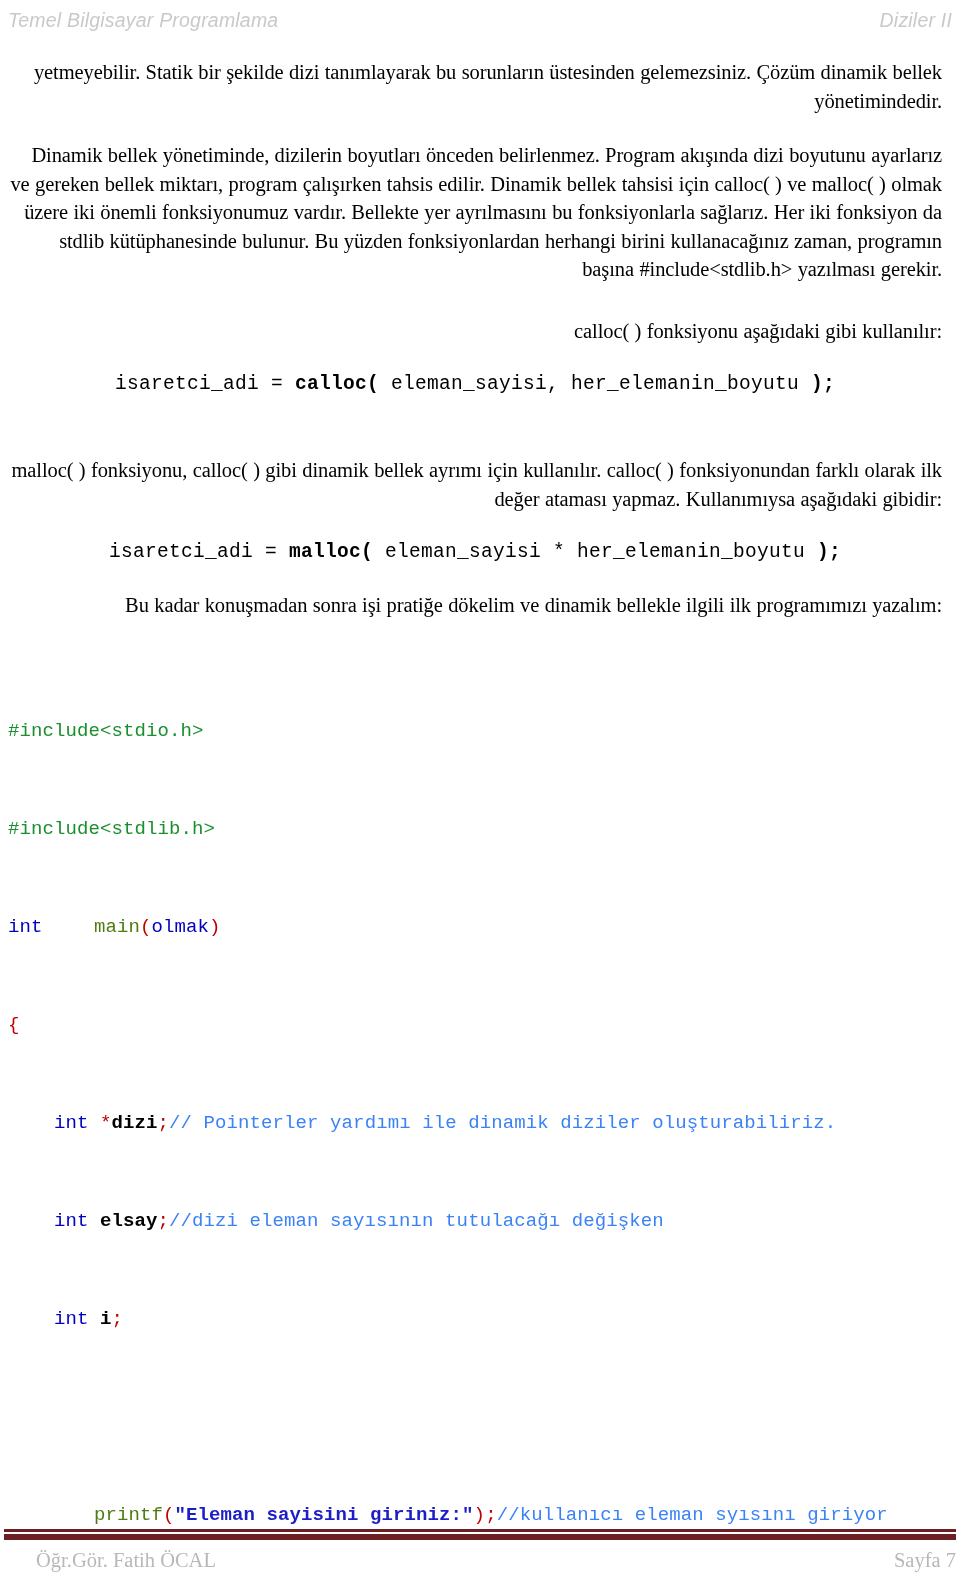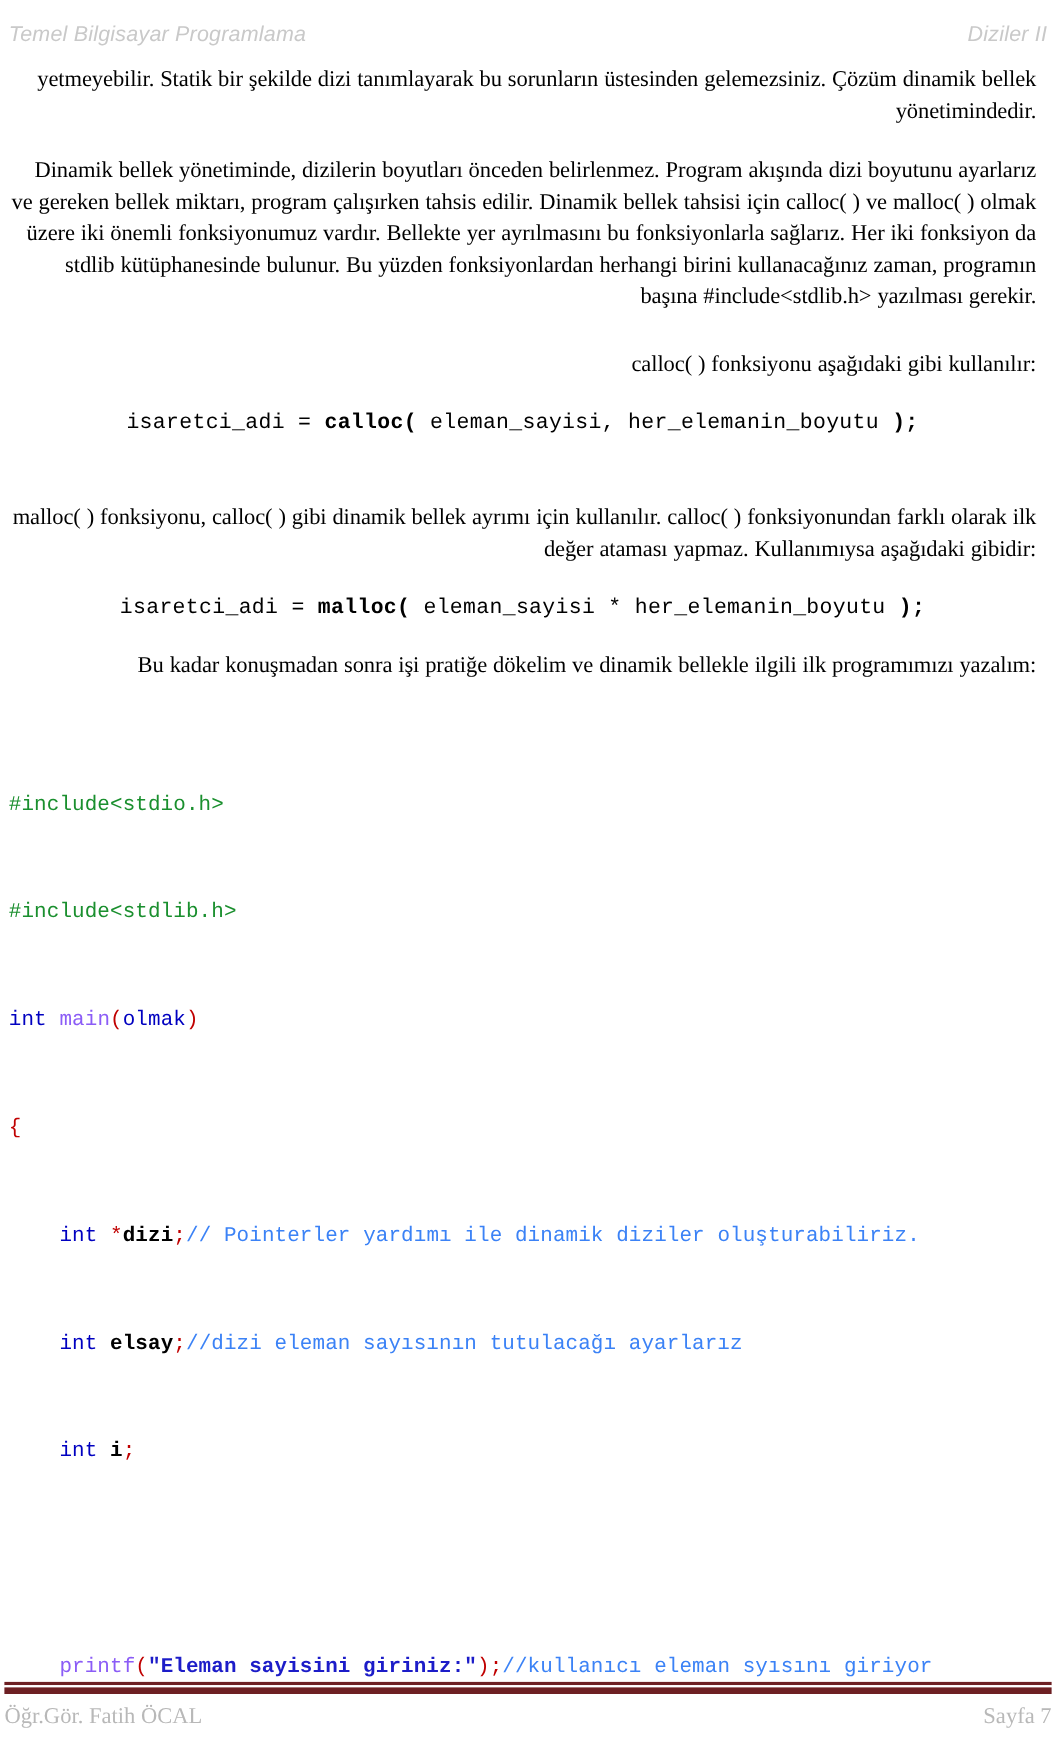"Temel Bilgisayar Programlama" .doc-header { top: 20px -> 9px }
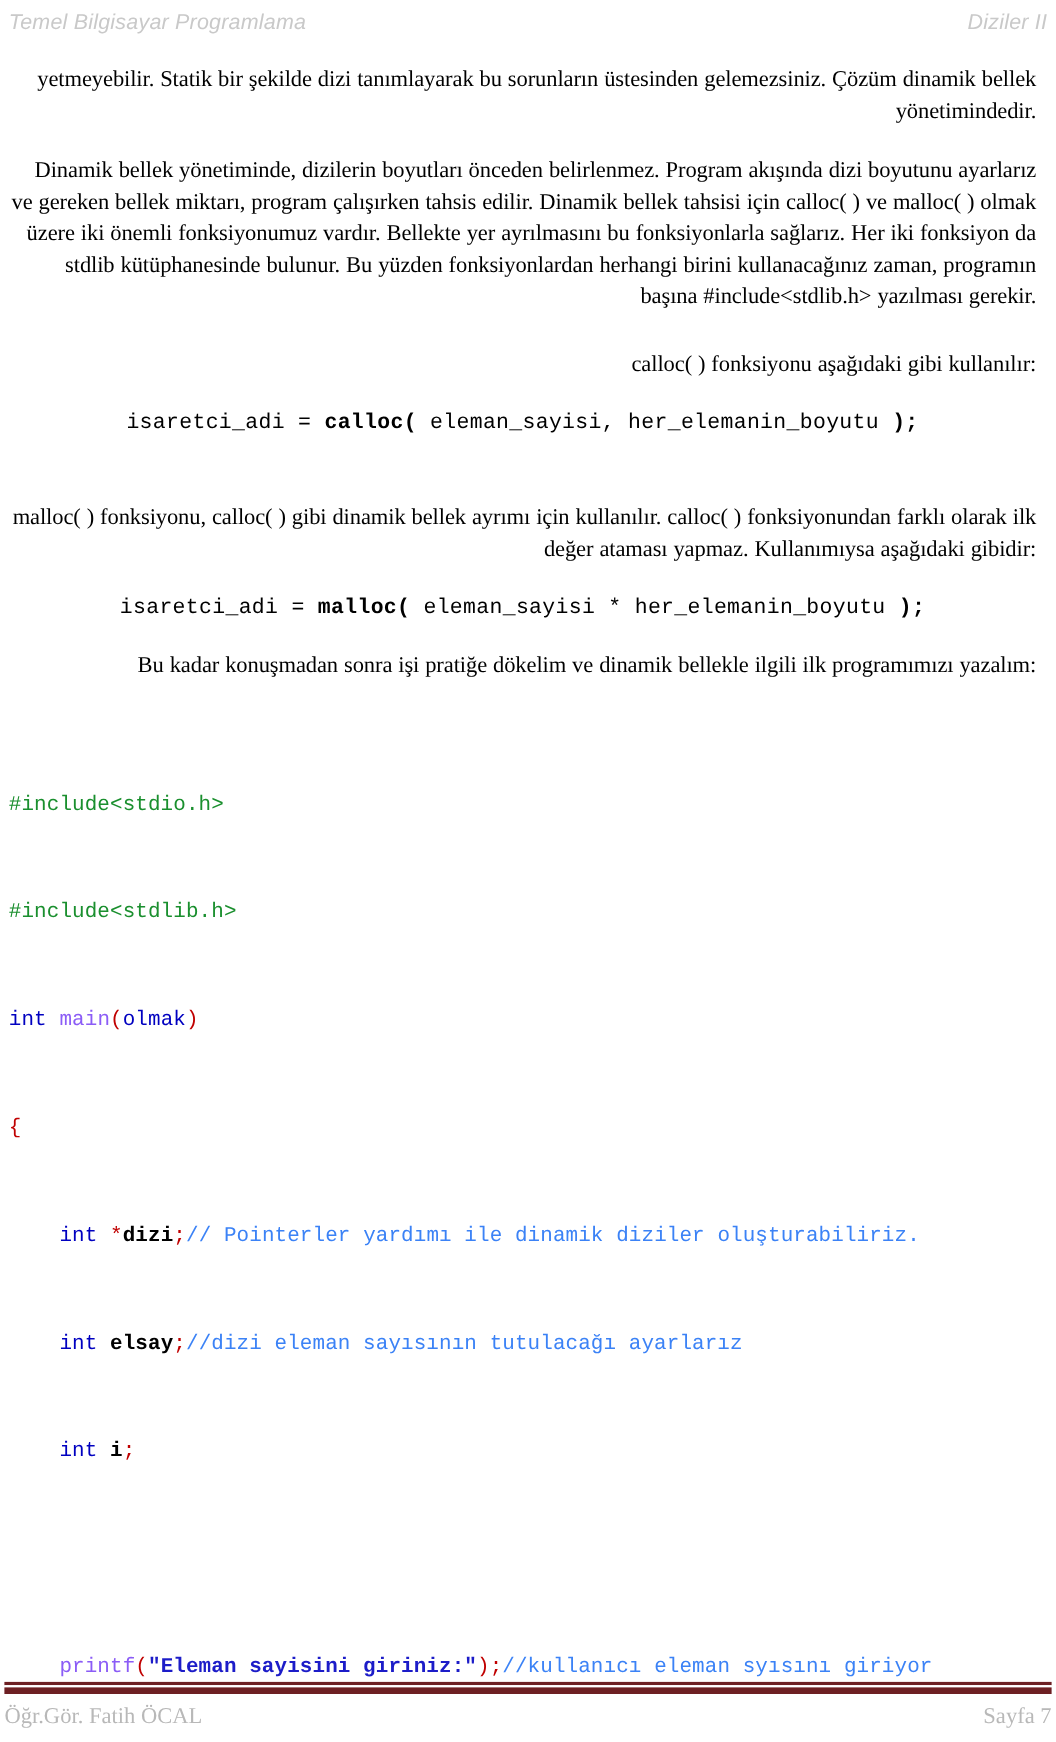"main" .fn { color: #8b5cf6 -> #4d7c0f; margin-left: none -> 40px }
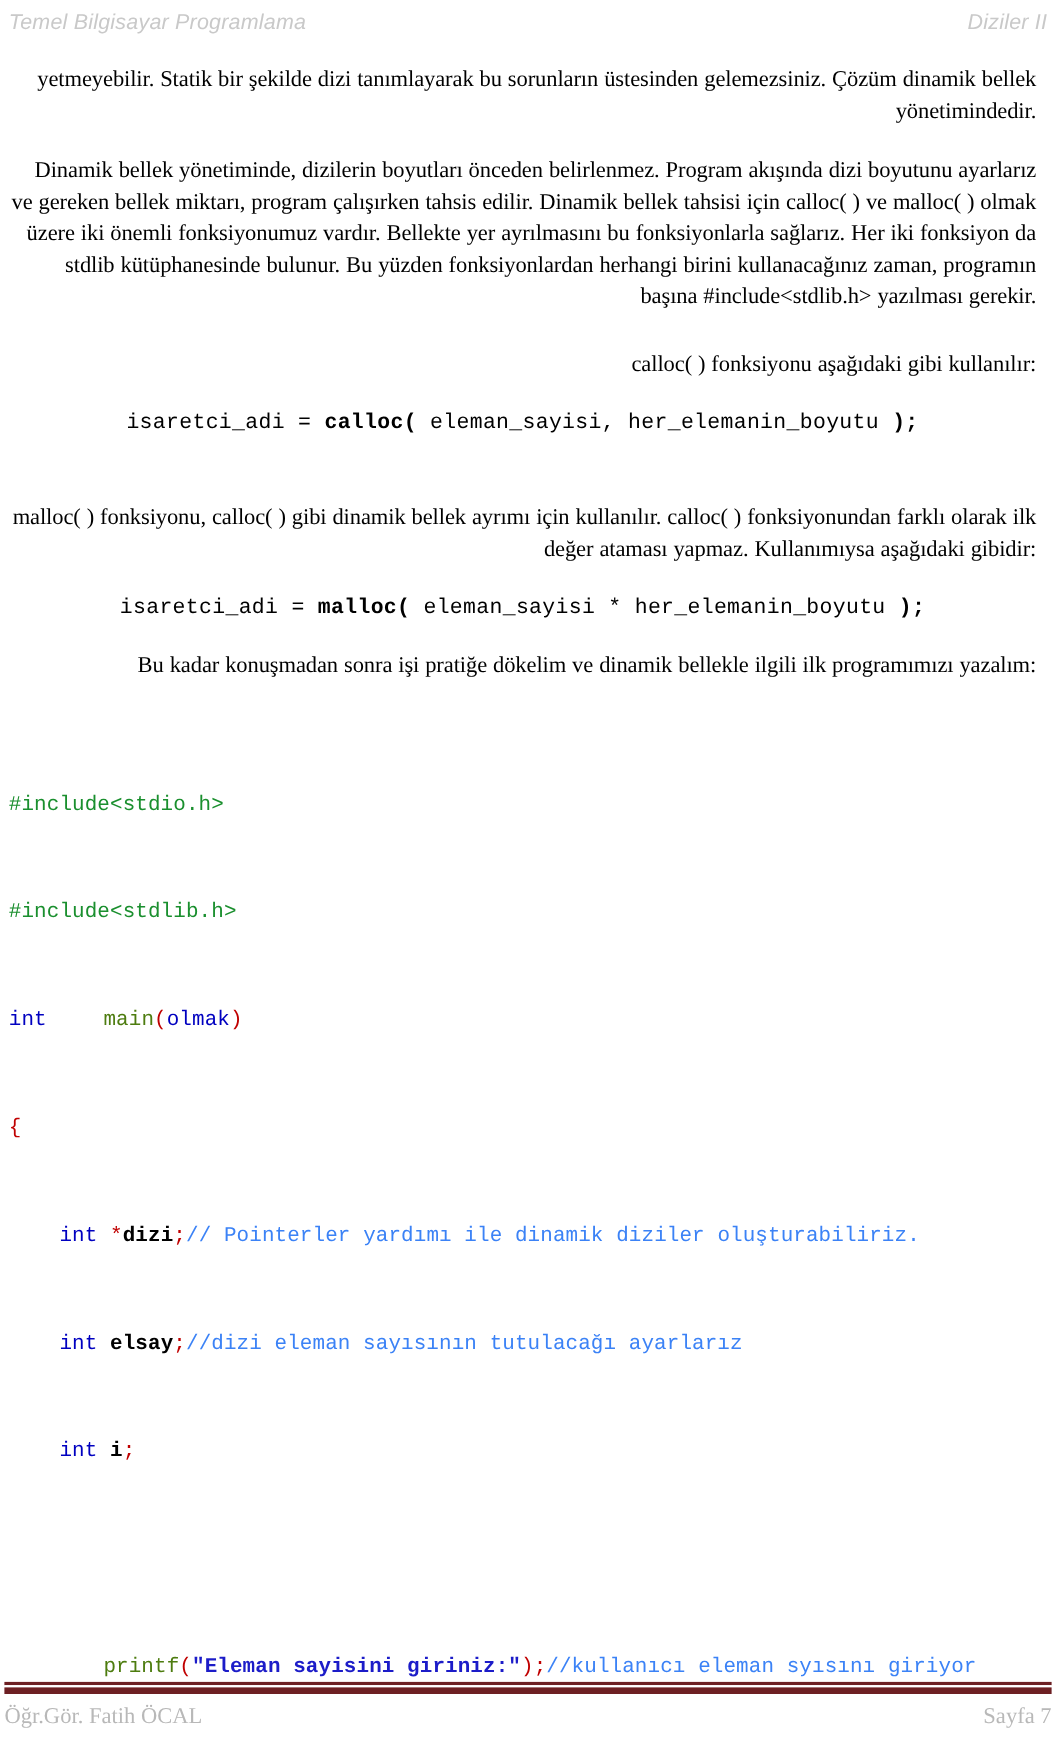"//dizi eleman sayısının tutulacağı" span.cmt { text: ayarlarız -> değişken }
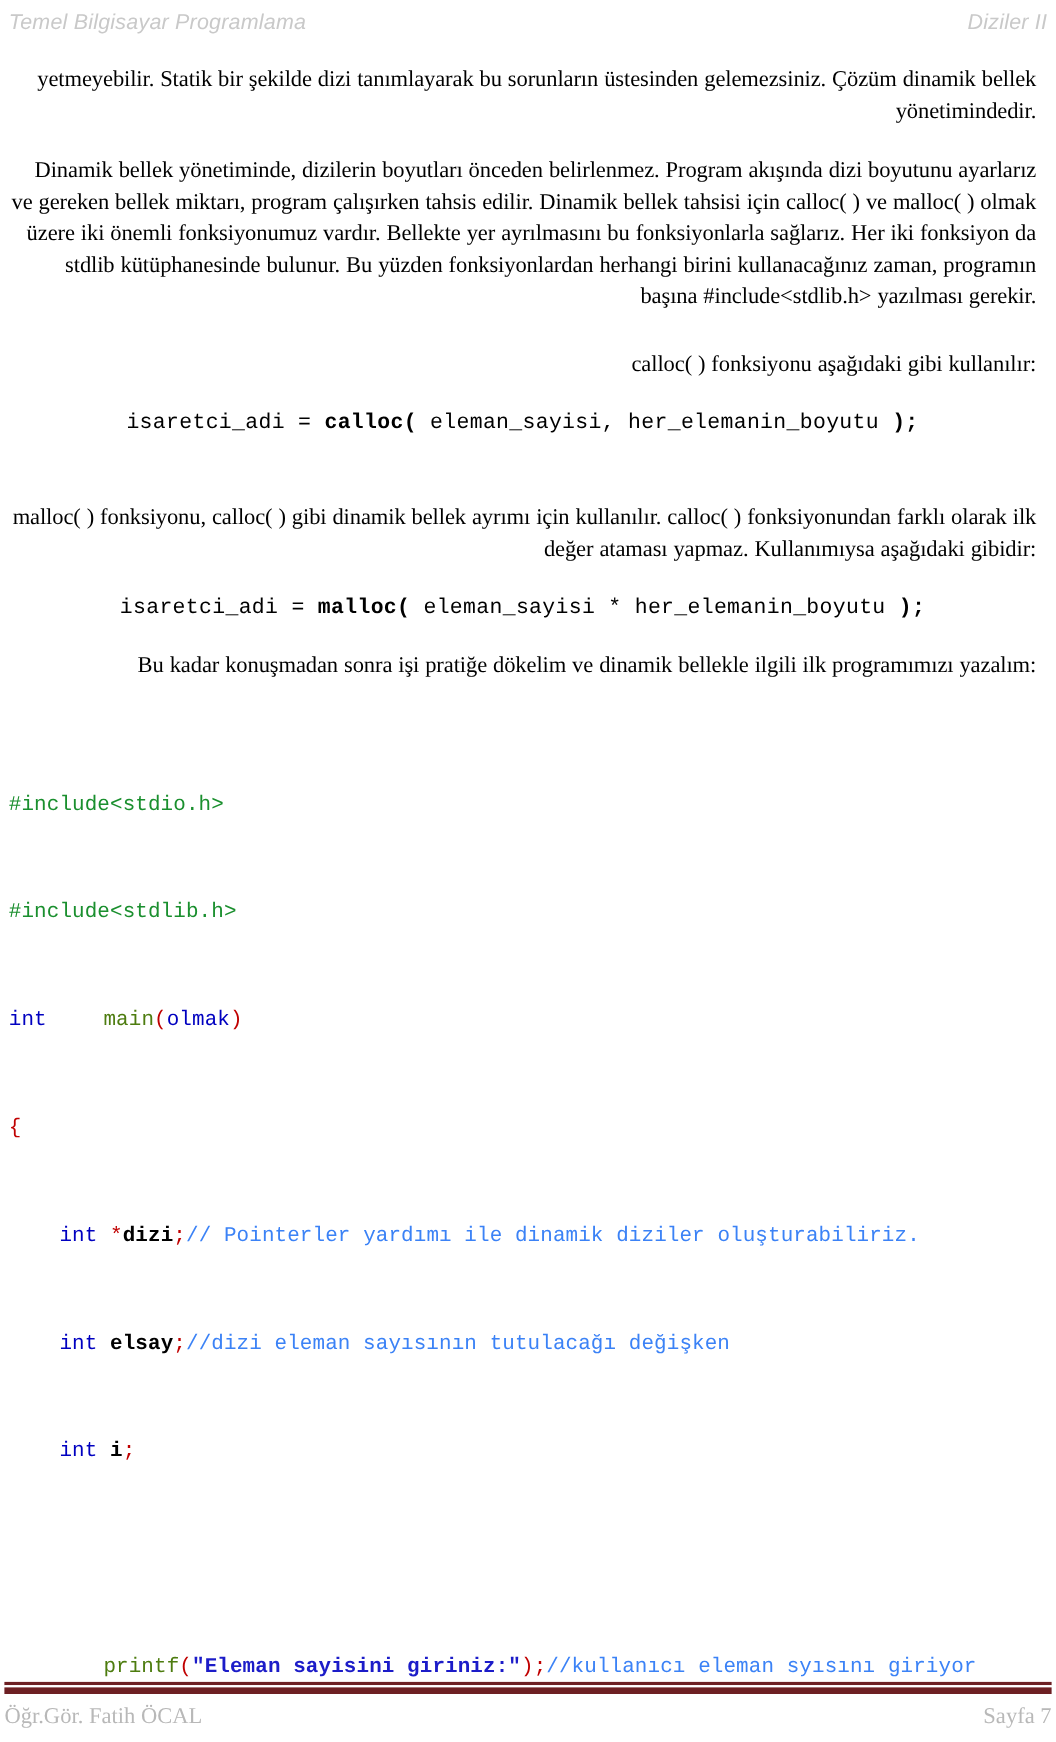"Öğr.Gör. Fatih ÖCAL" .footer-row { margin-left: none -> 32px }
